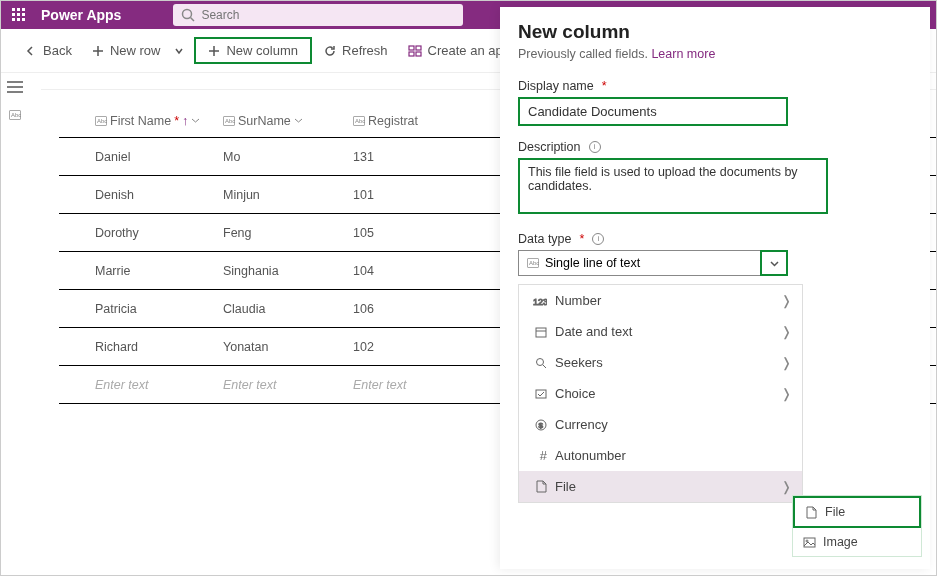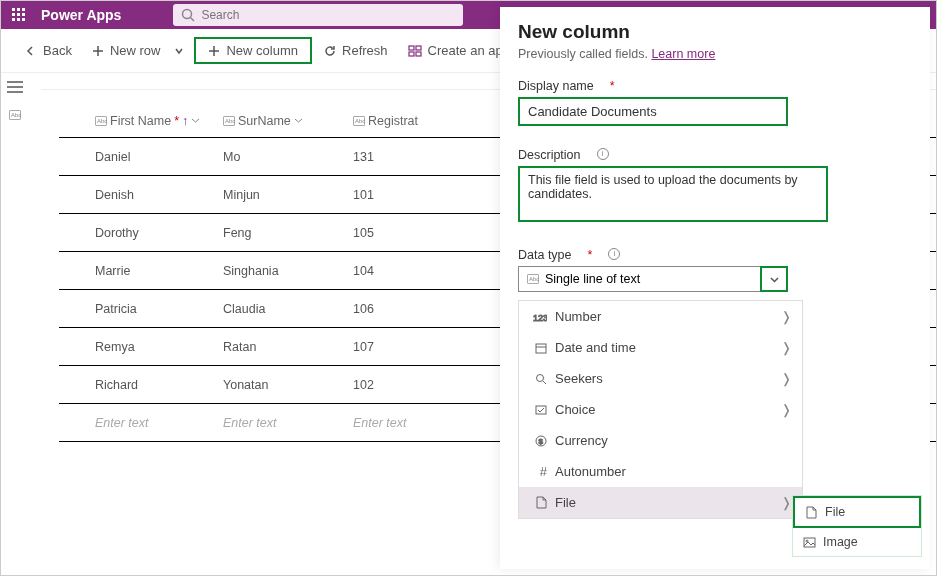"Learn more" .panel-sub a { text-decoration: underline -> none }
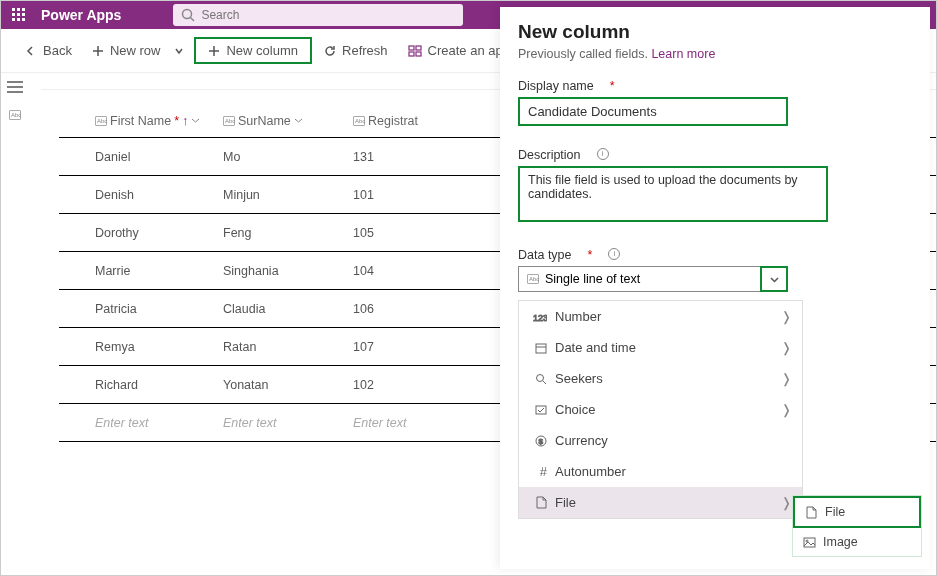"Display name" .lbl { align-items: flex-start -> center; gap: 16px -> 8px; margin-top: 8px -> none }
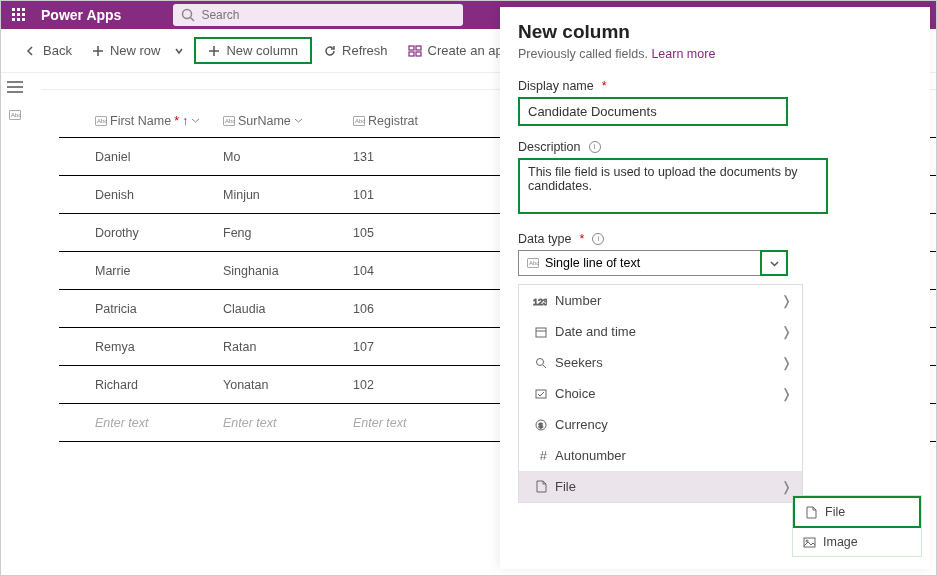"Date and time" span { text: time -> text }
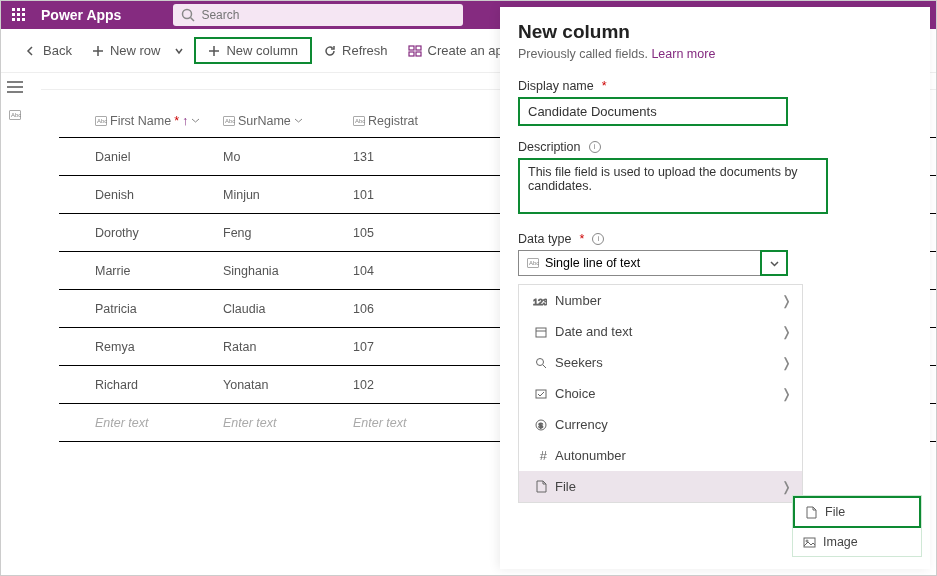"Remya" div.grow { html: <div> <div></div> <div>Remya</div> <div>Ratan</div> <div>107</div> </div> -> none }
